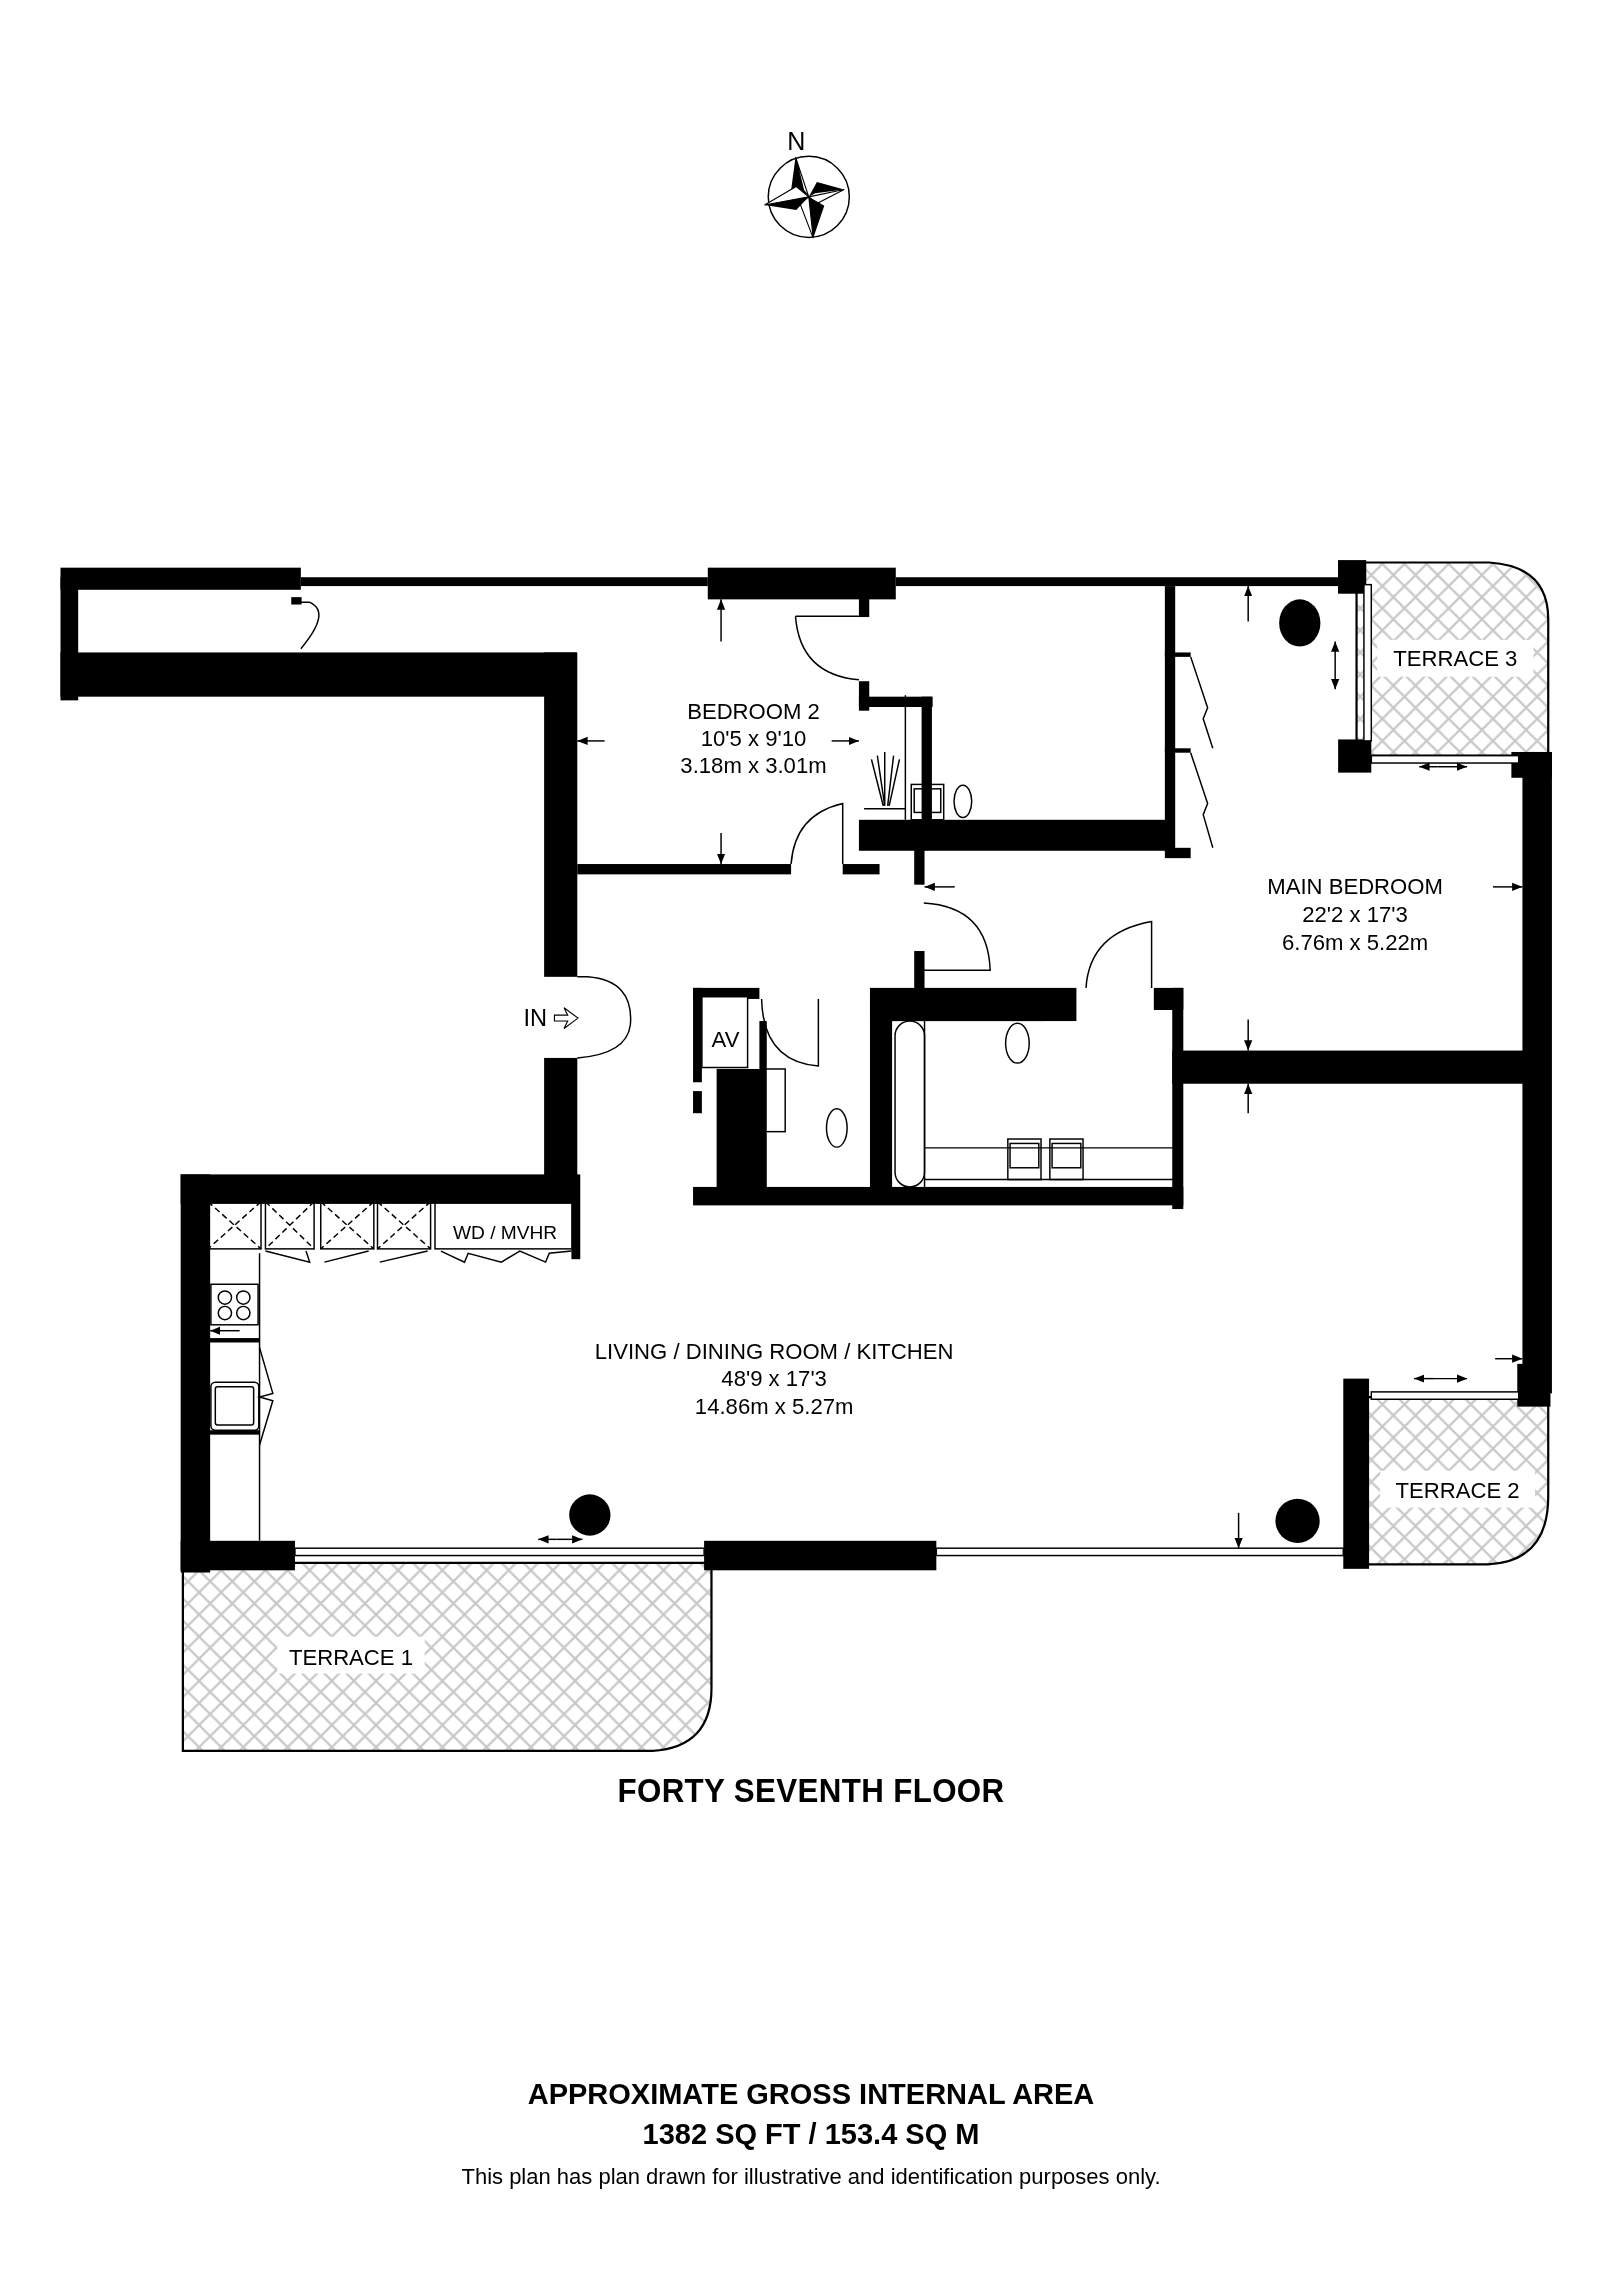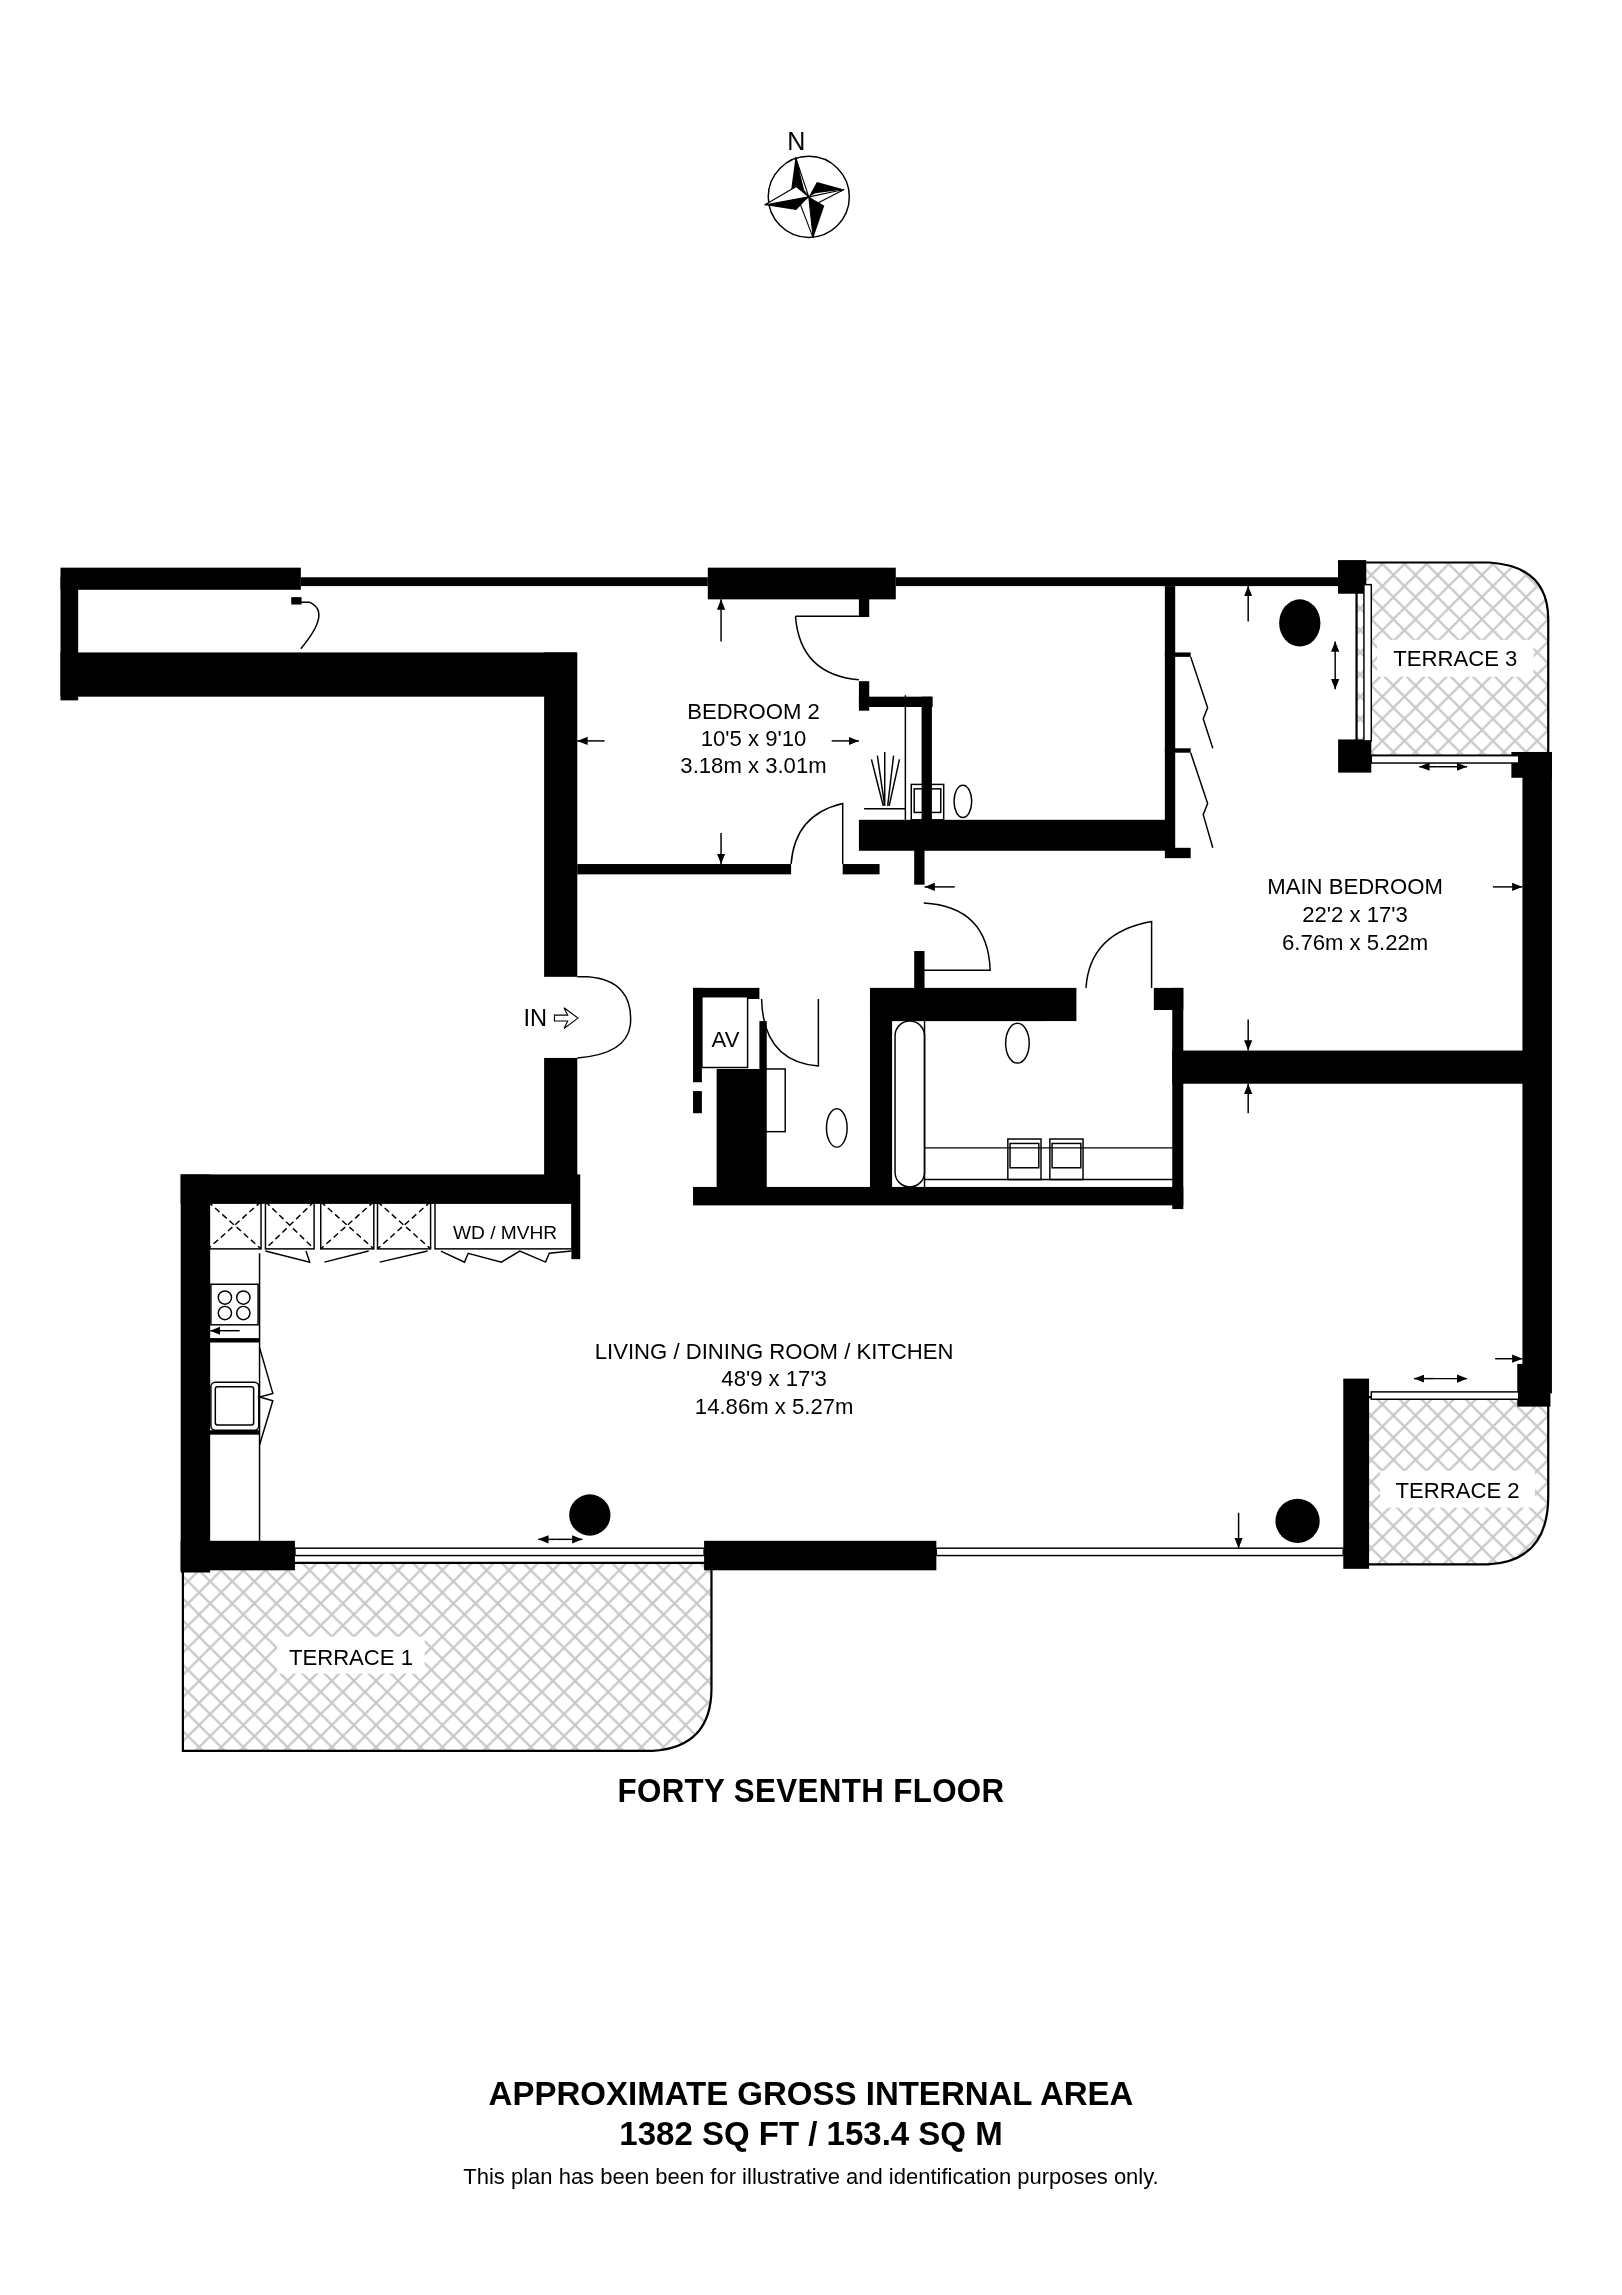"APPROXIMATE GROSS INTERNAL AREA" .area-title { font-size: 33px -> 29px }
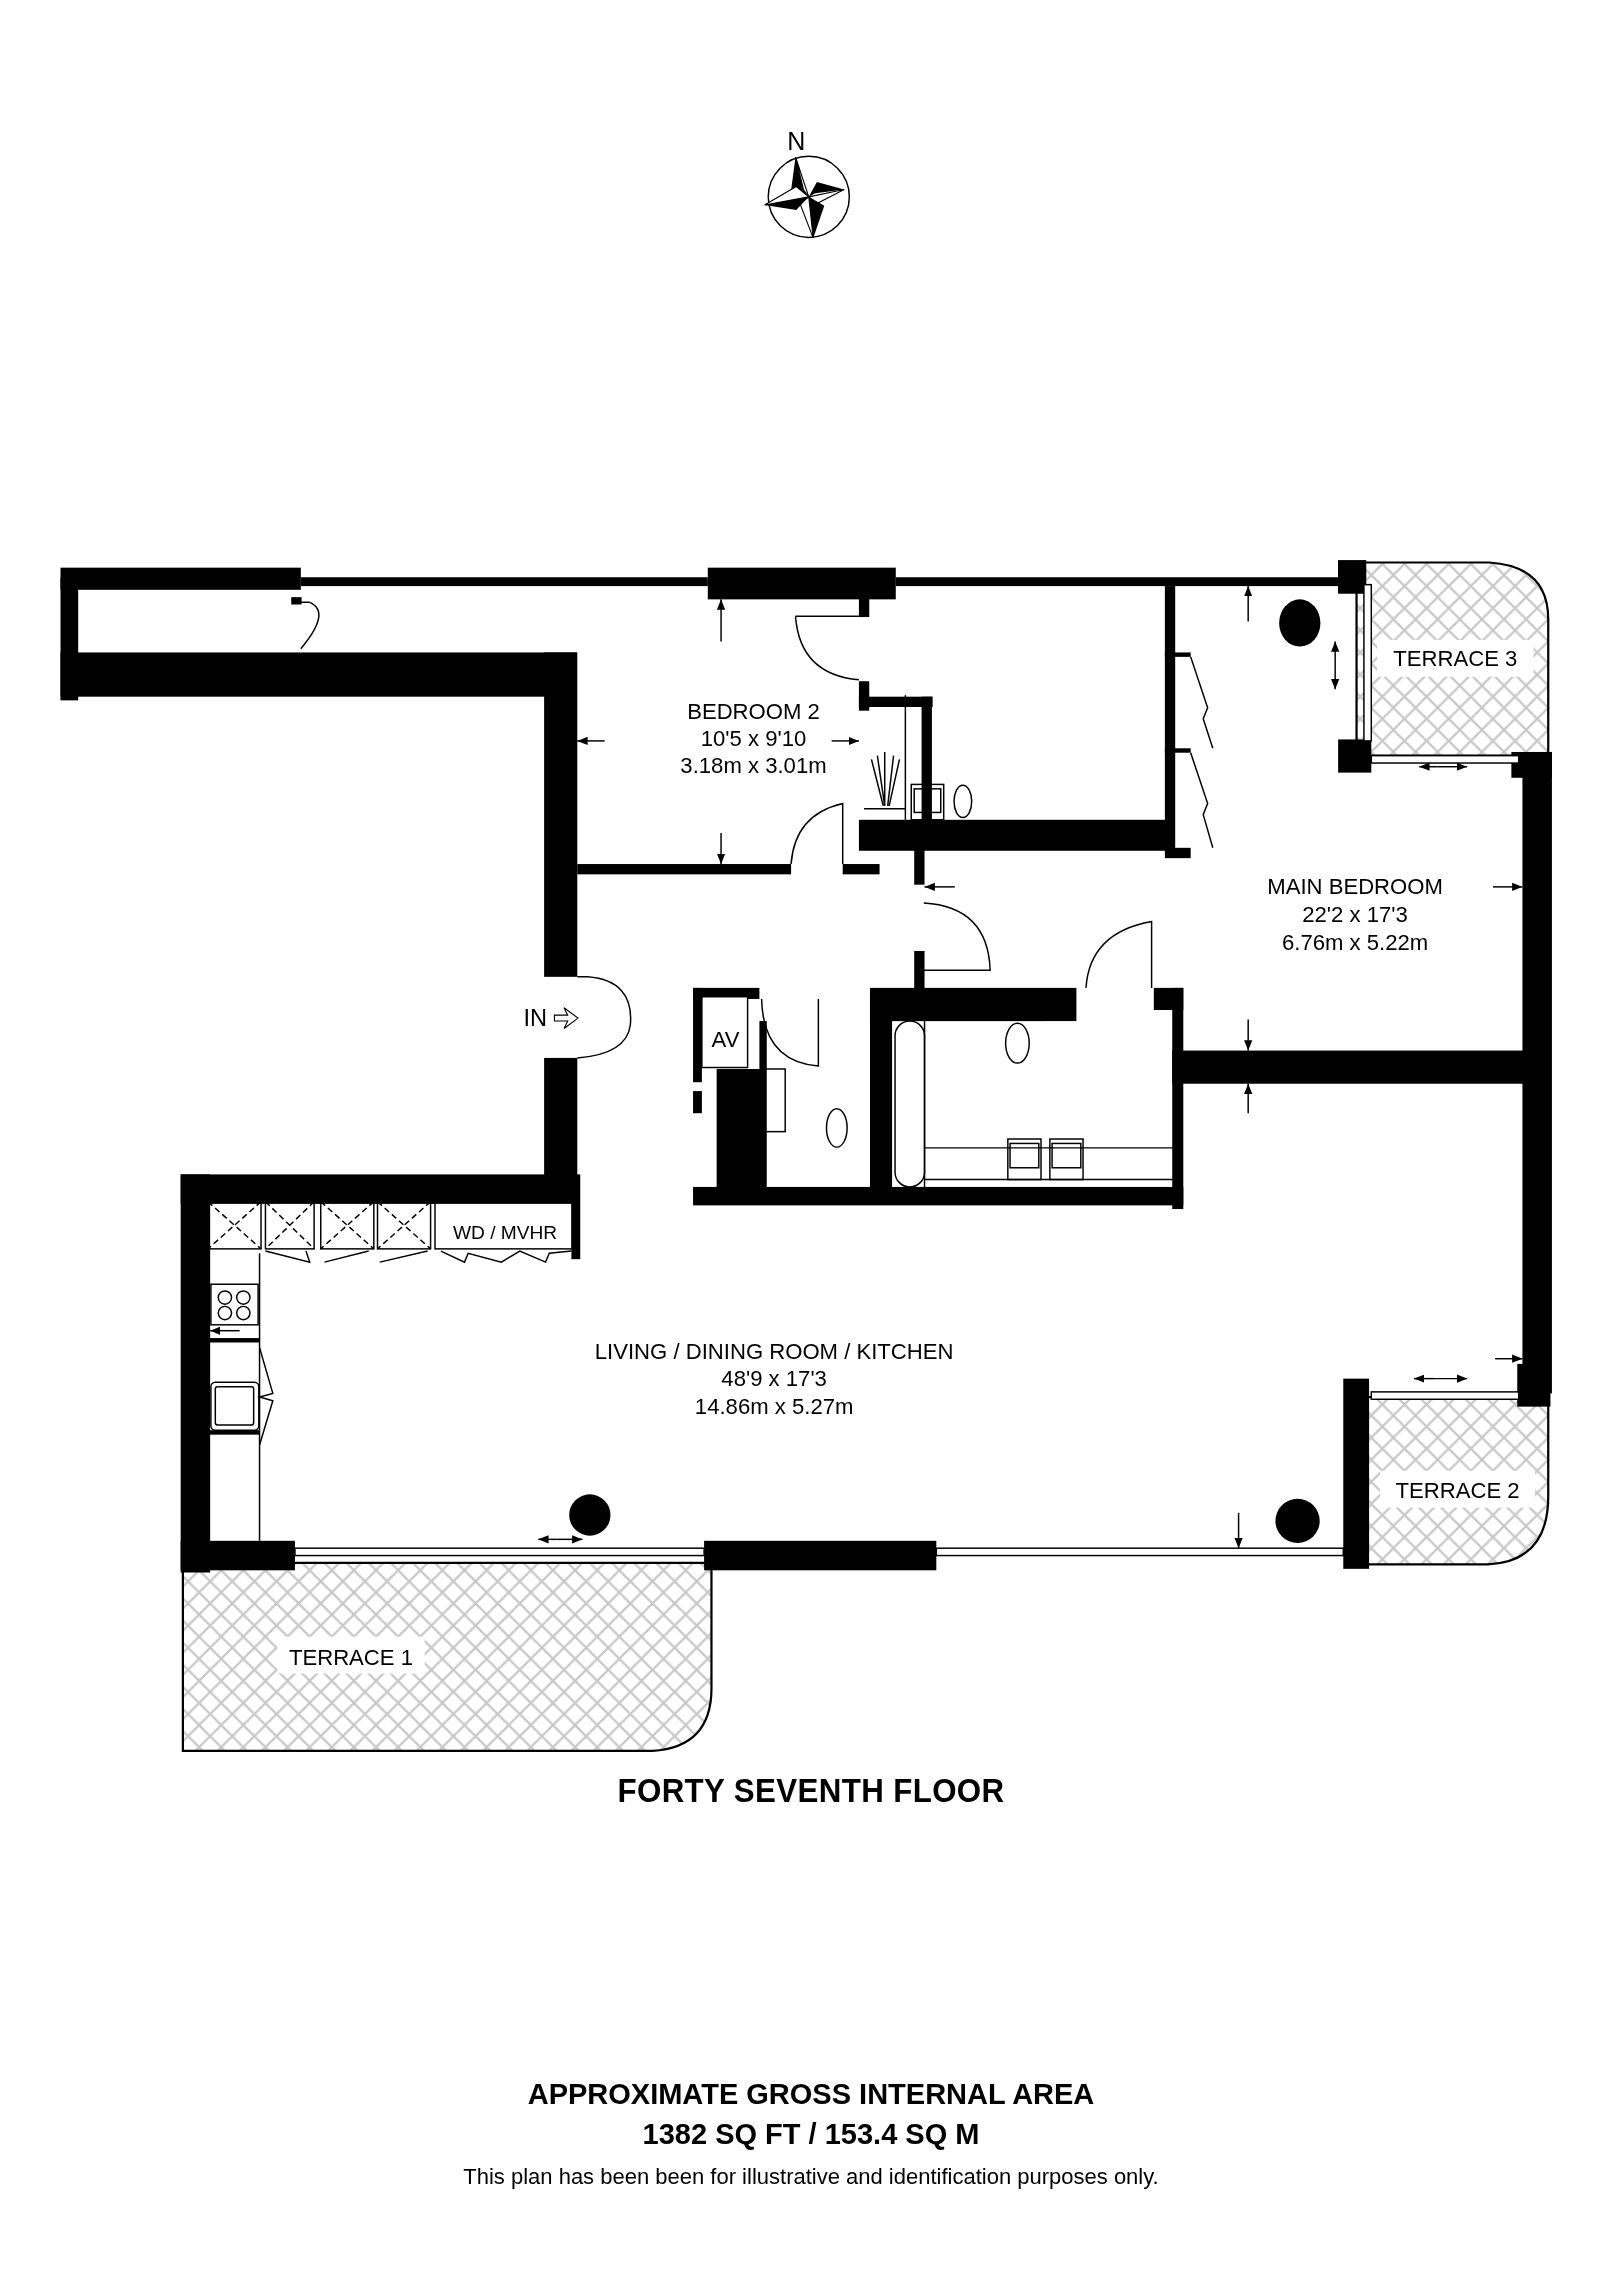"This plan has been been" div.disclaimer { text: been been -> plan drawn }
